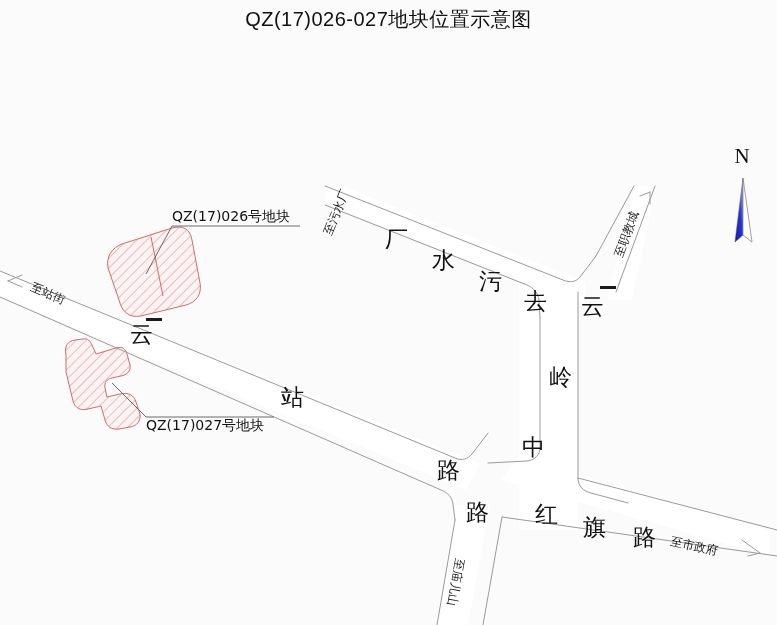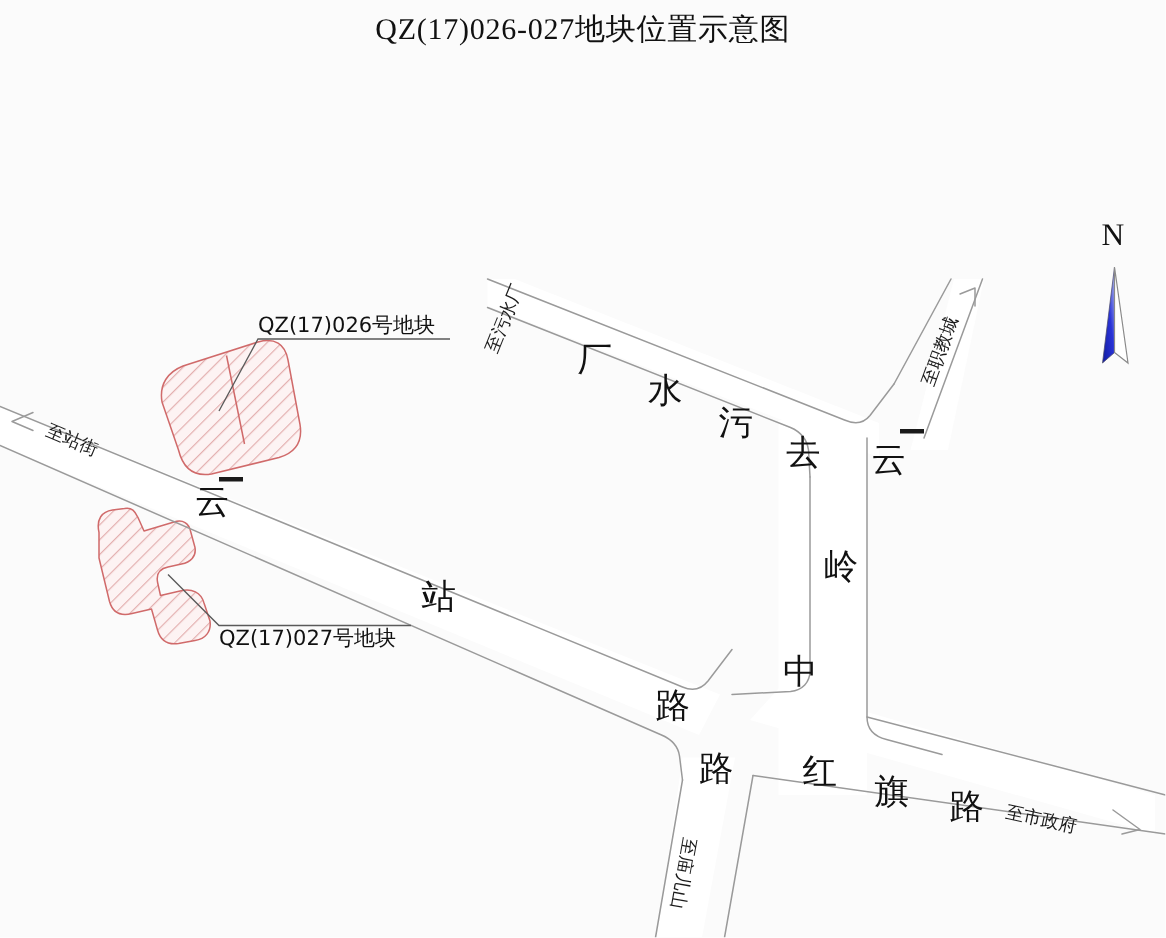"QZ(17)026-027地块位置示意图" #title { font-family: Liberation Serif, serif -> Liberation Sans, sans-serif }
